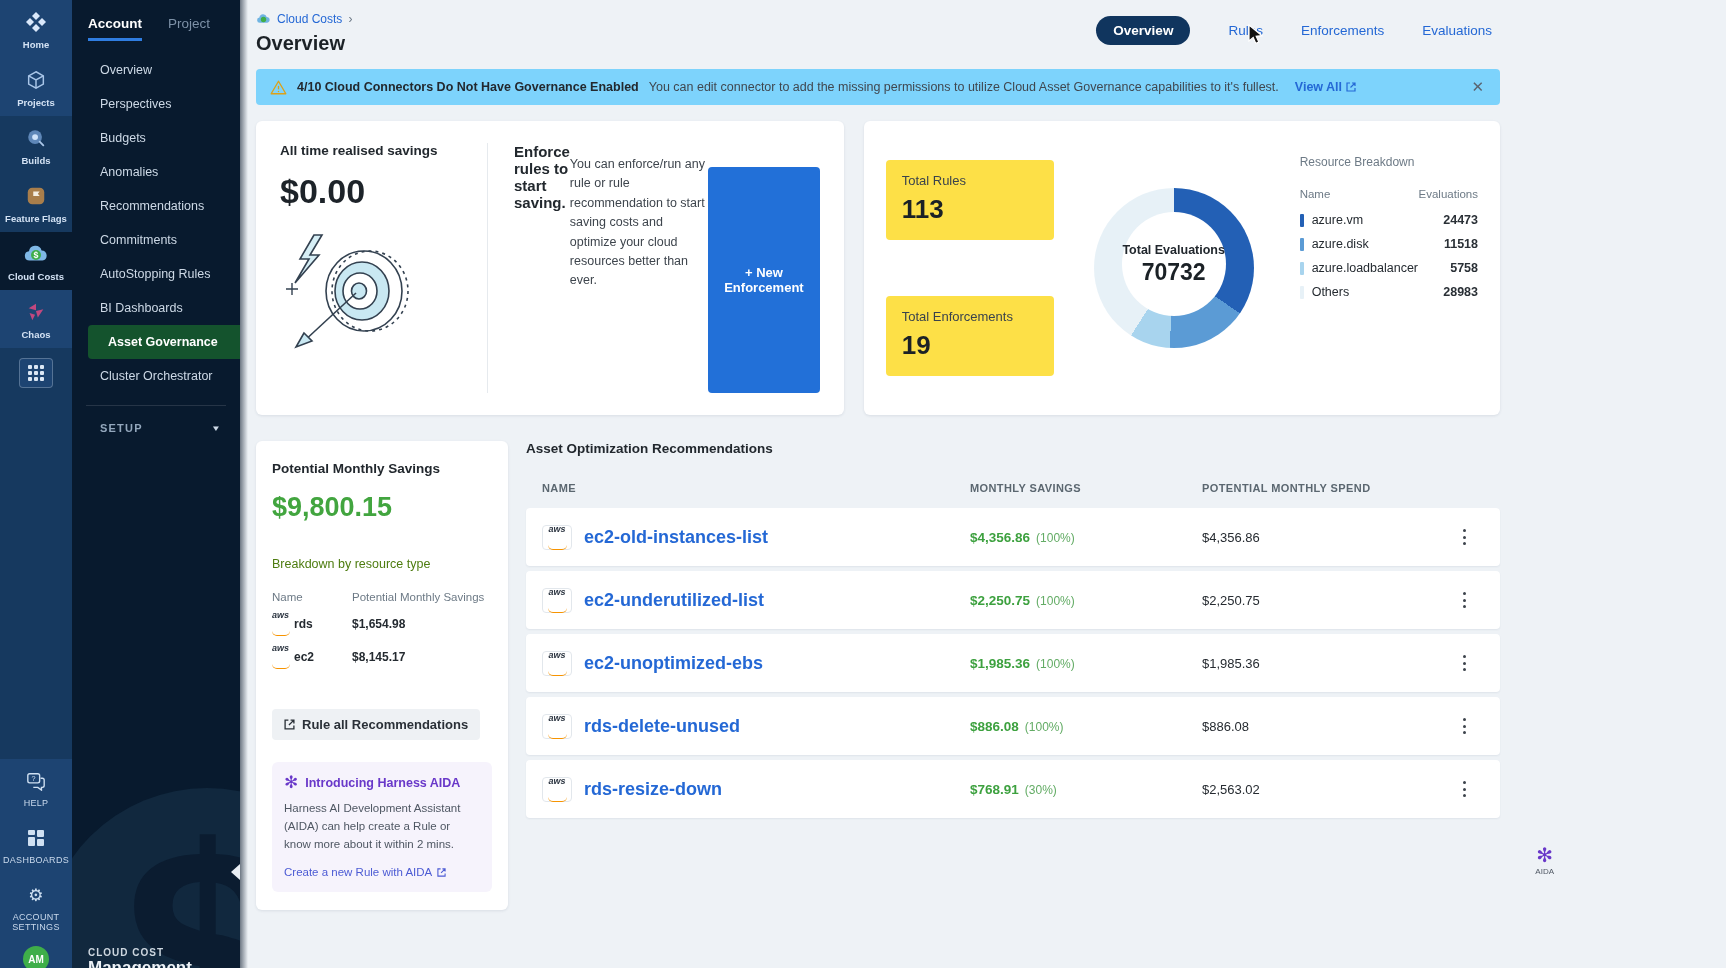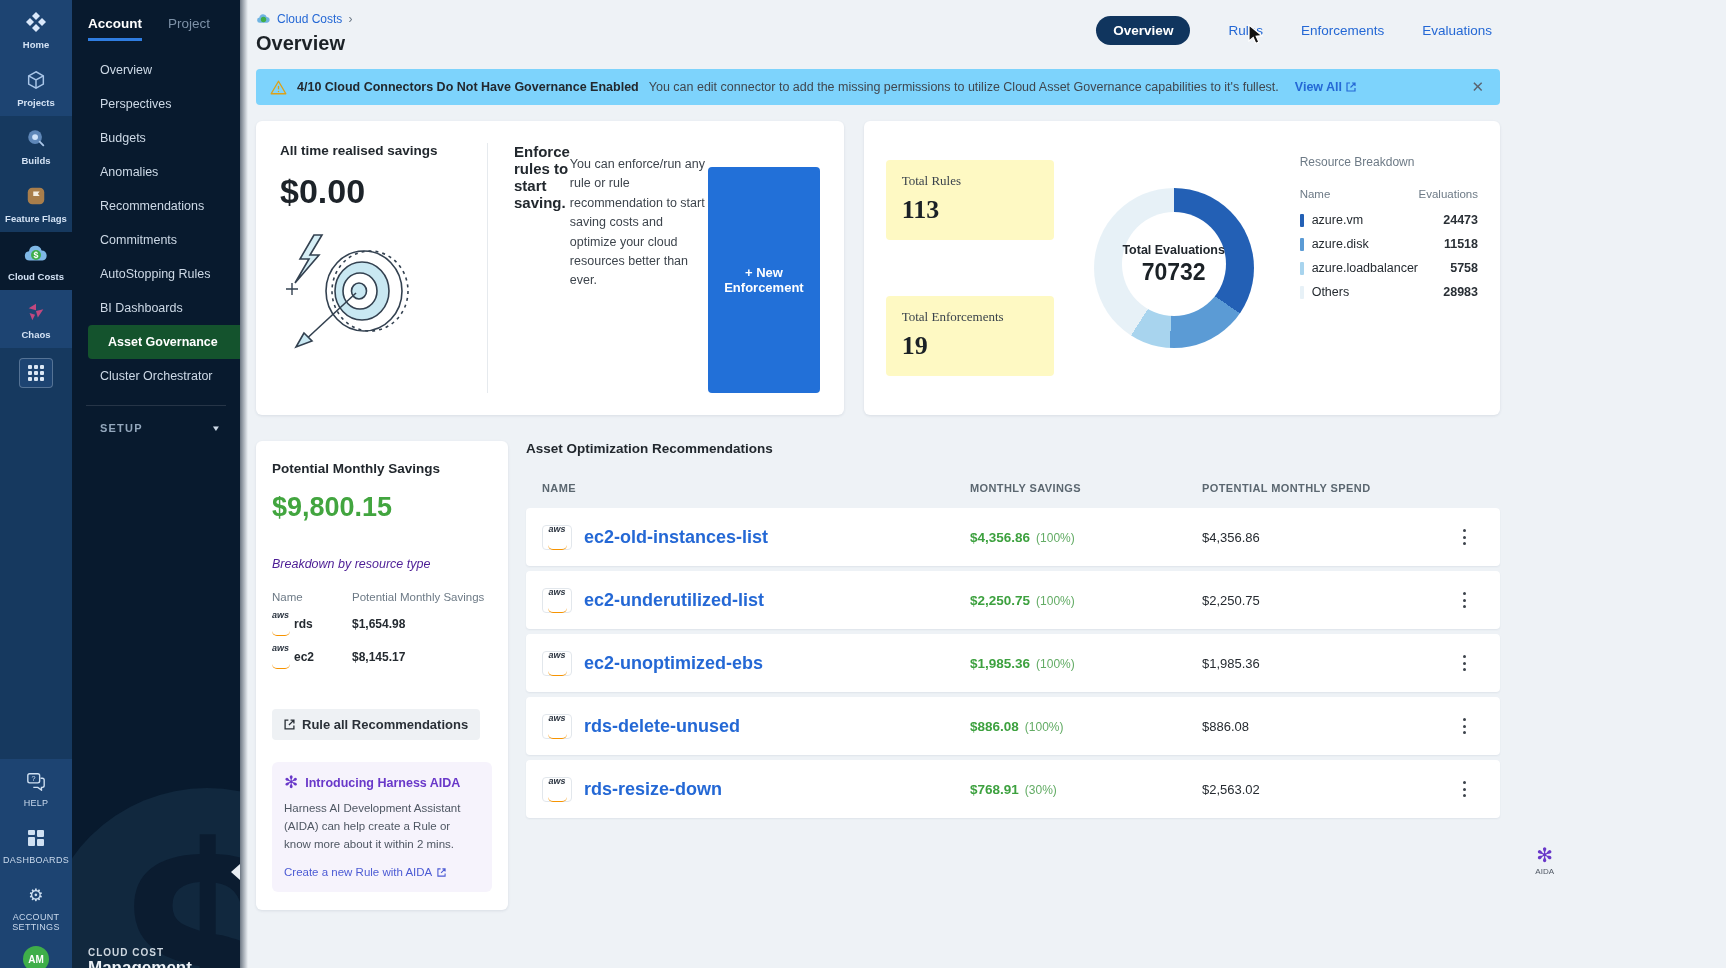"Total Rules" .stat-tile { background: #fef9c3 -> #fde047; font-family: Liberation Serif, serif -> none }
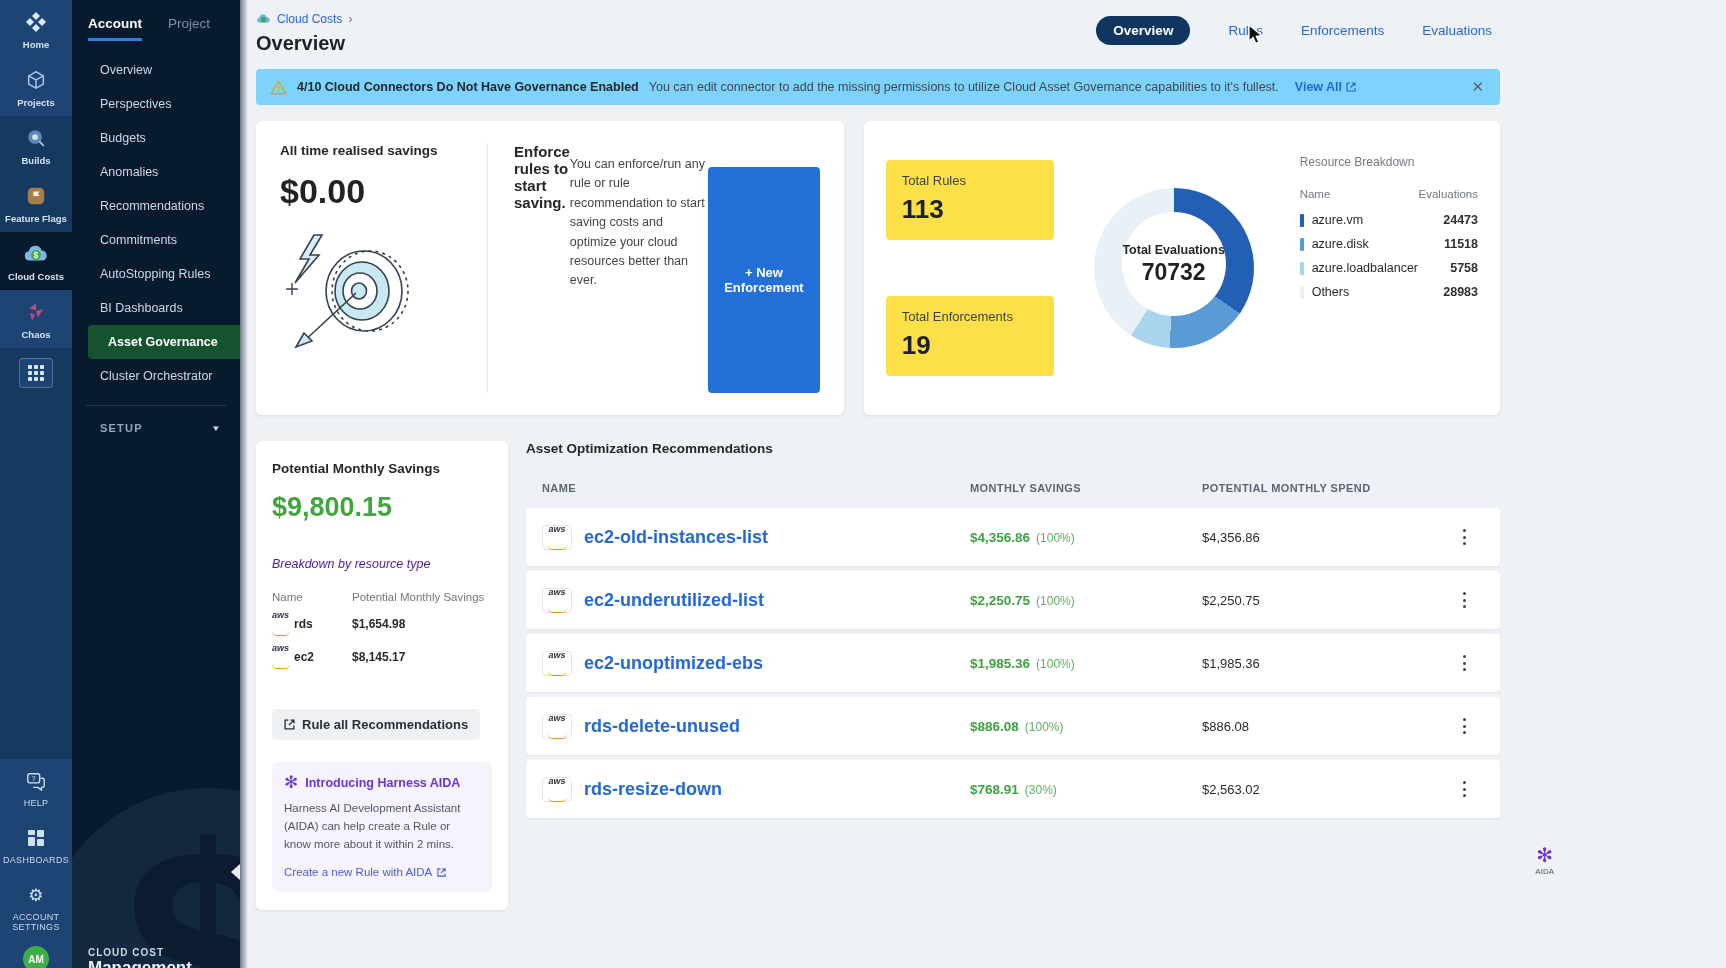"Breakdown by resource type" .pm-sub { color: #4c1d95 -> #4d7c0f; font-style: italic -> none }
